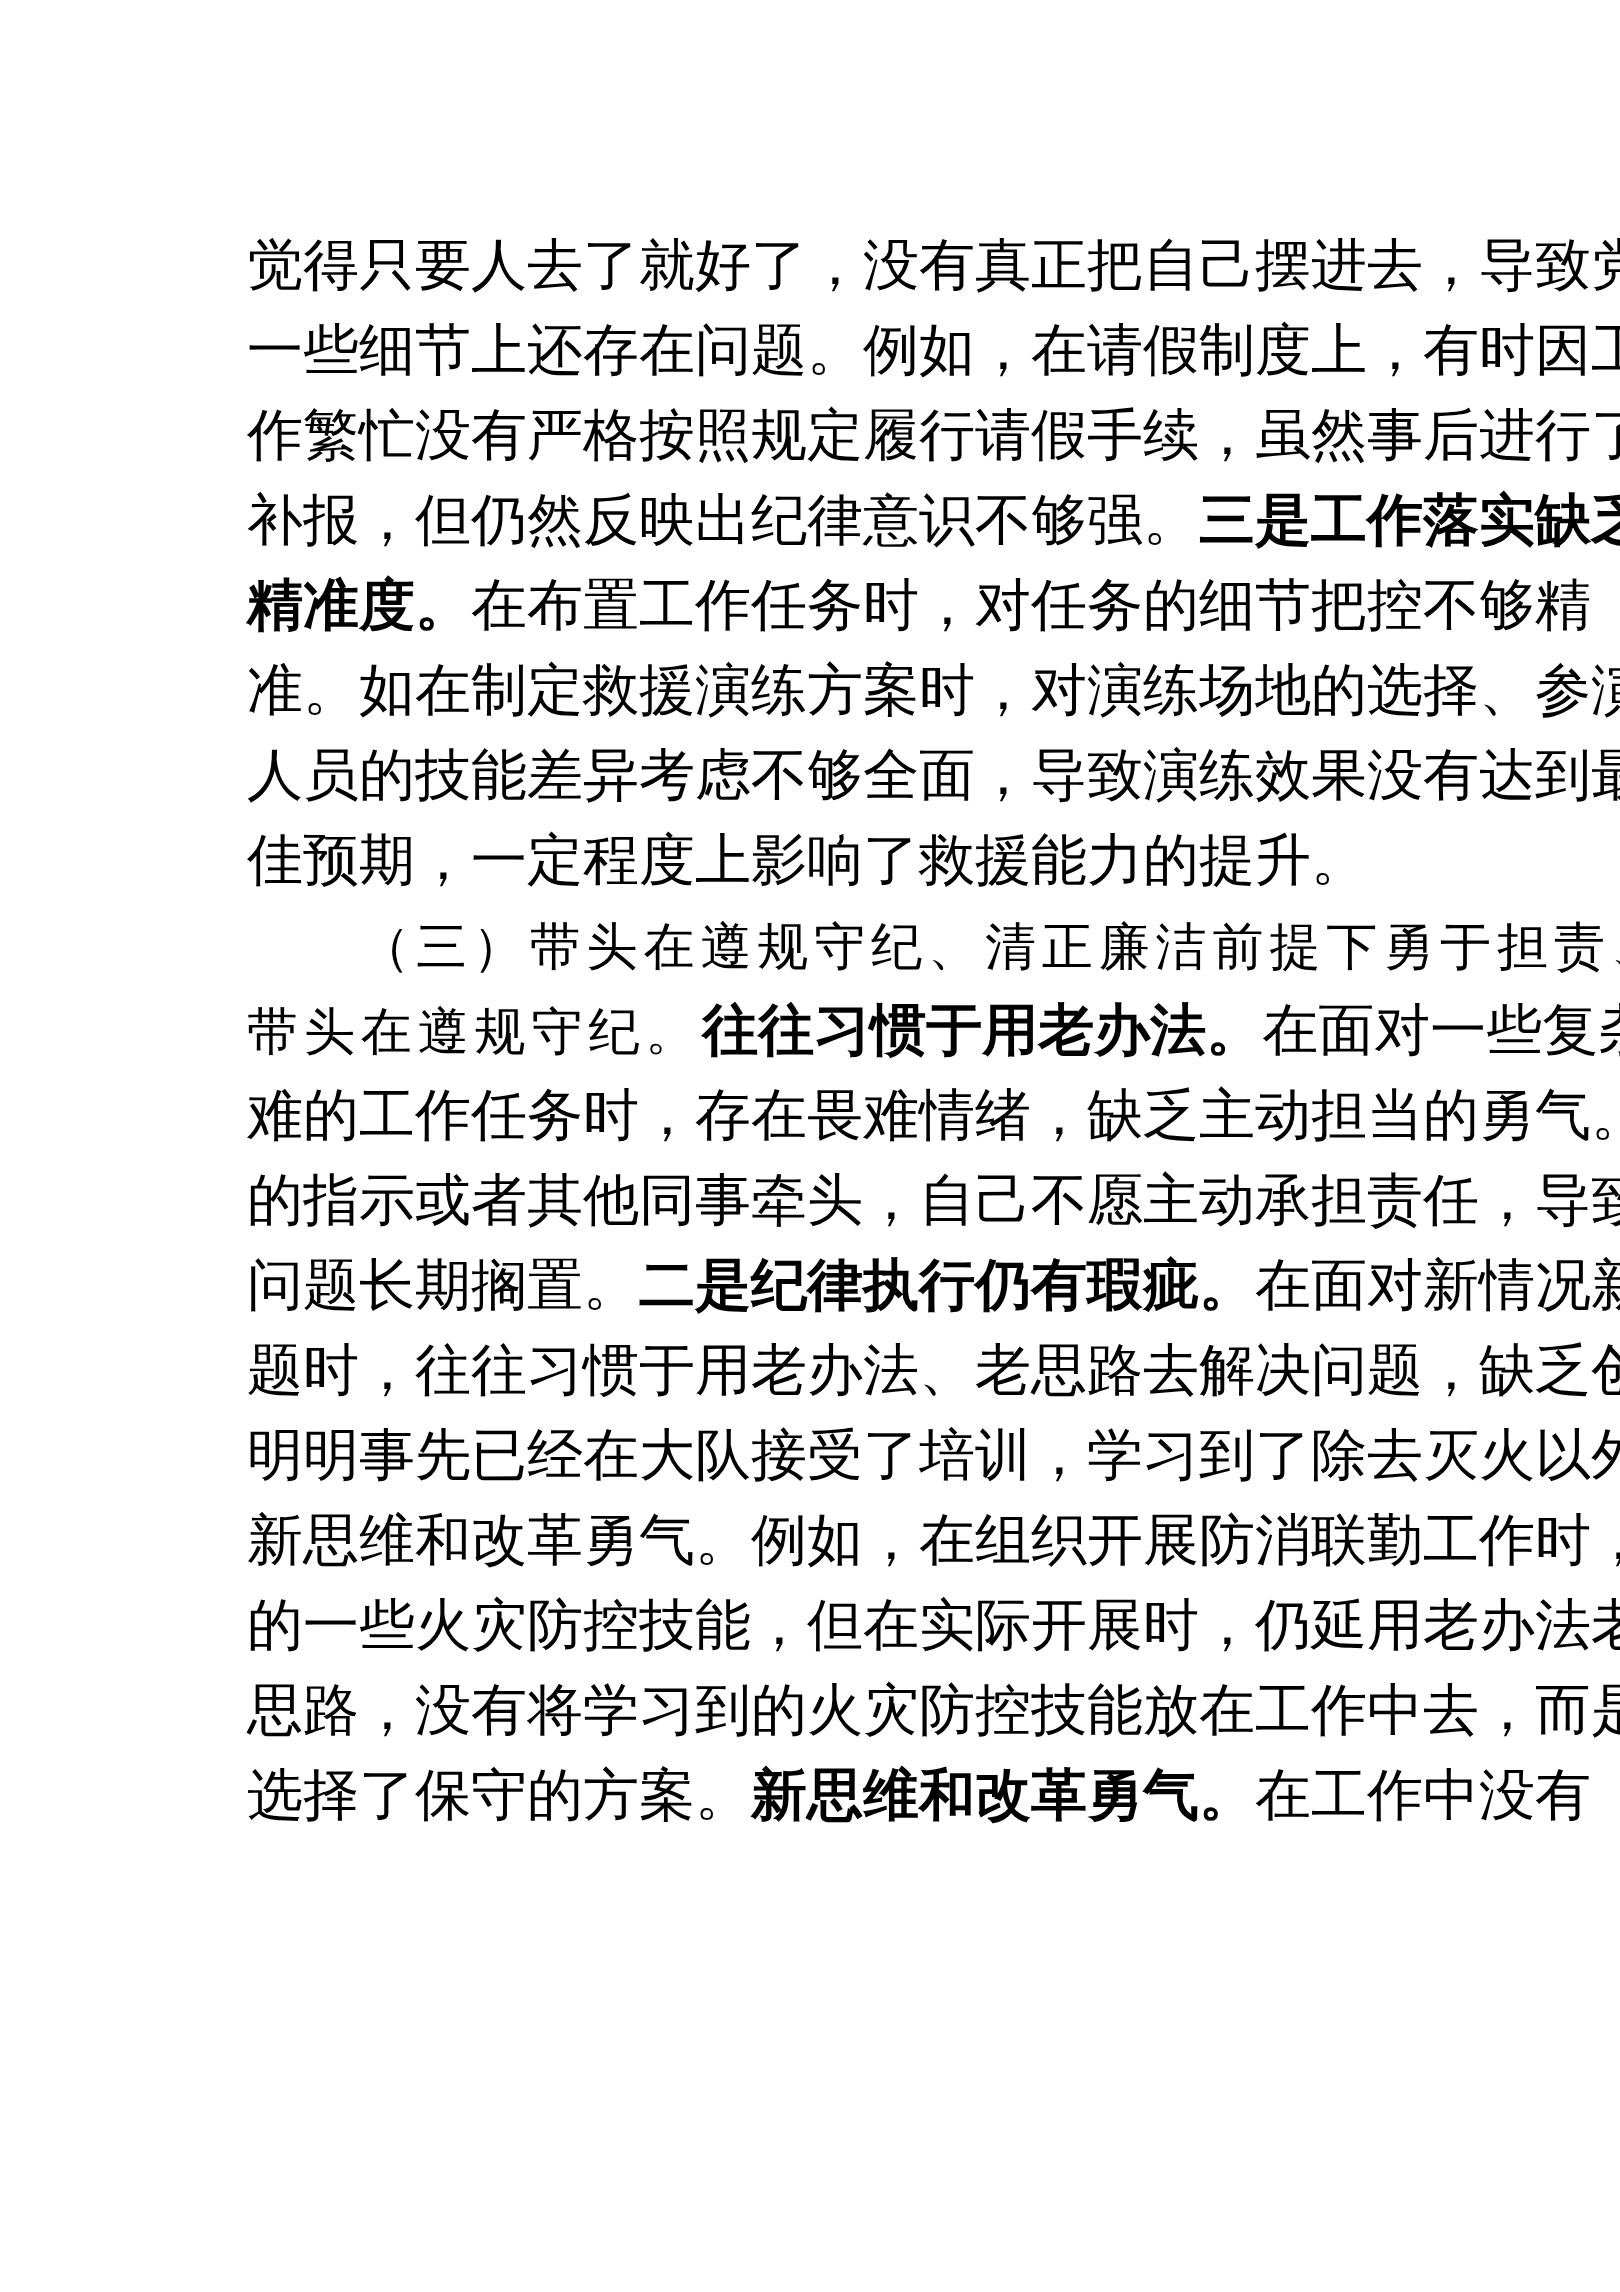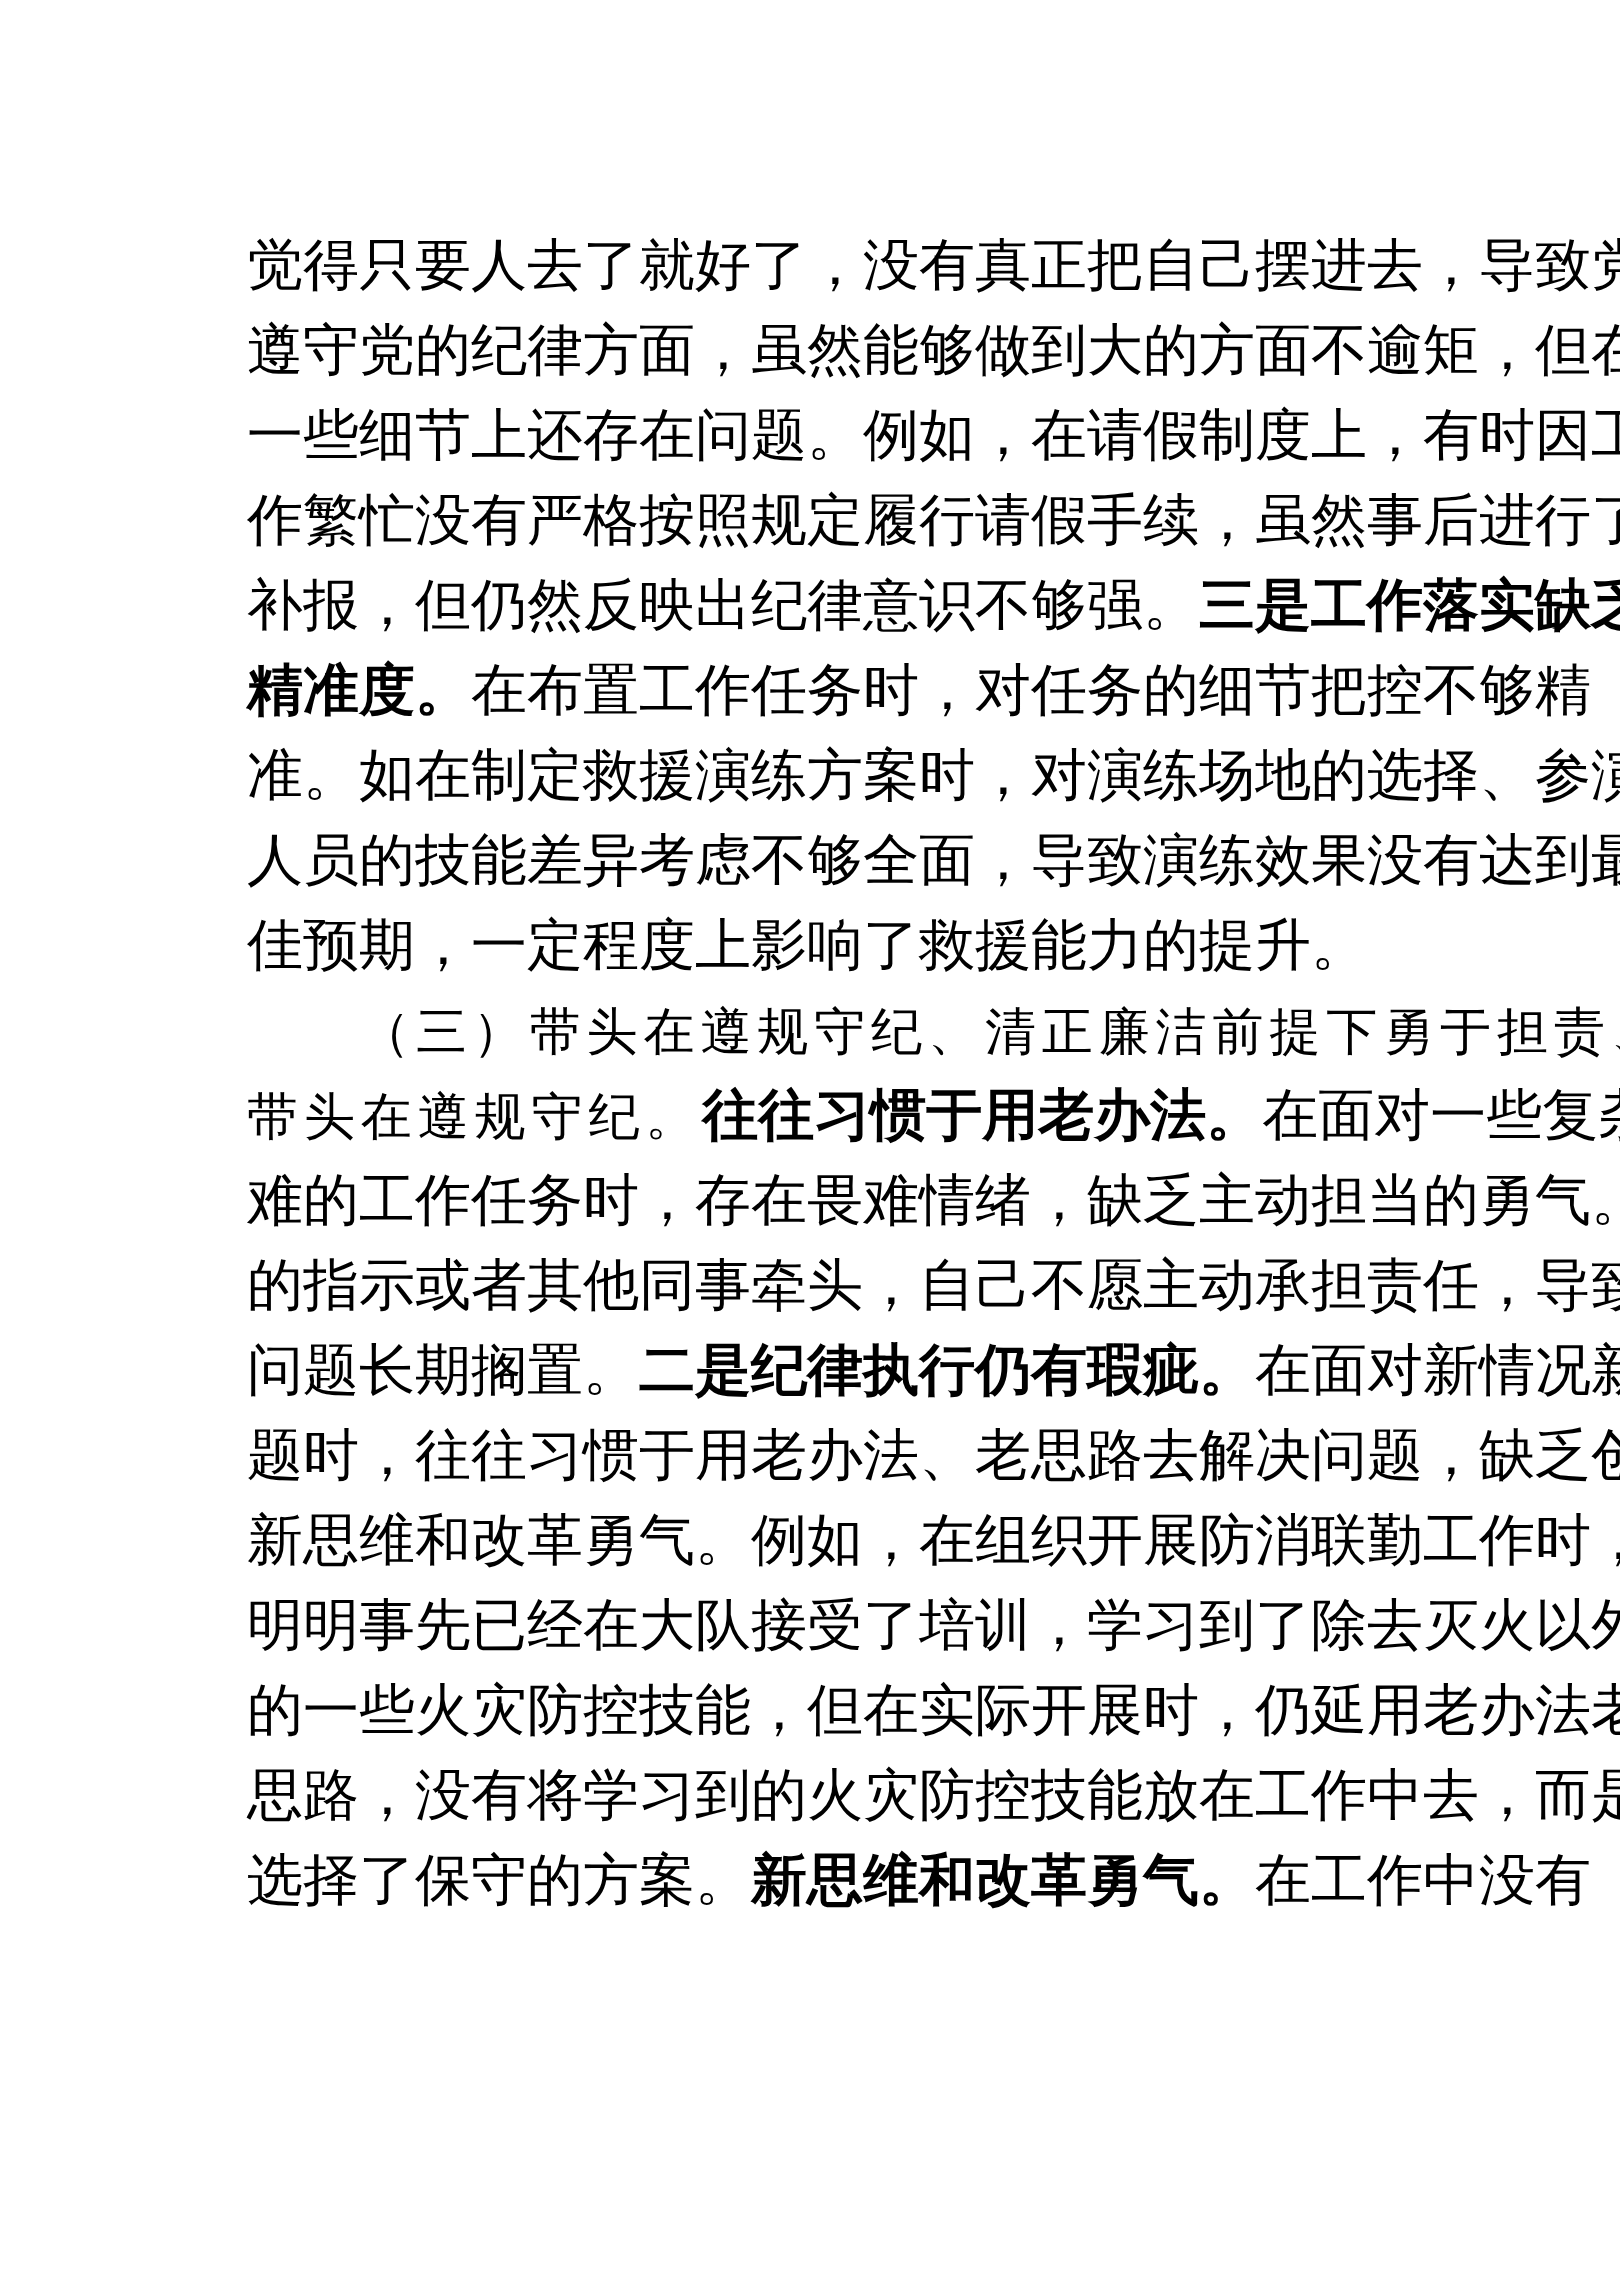"遵守党的纪律方面，虽然能够做到大的方面不逾矩，但在" div.line { html: <div><span>遵守党的纪律方面，虽然能够做到大的方面不逾矩，但在</span></div> -> none }
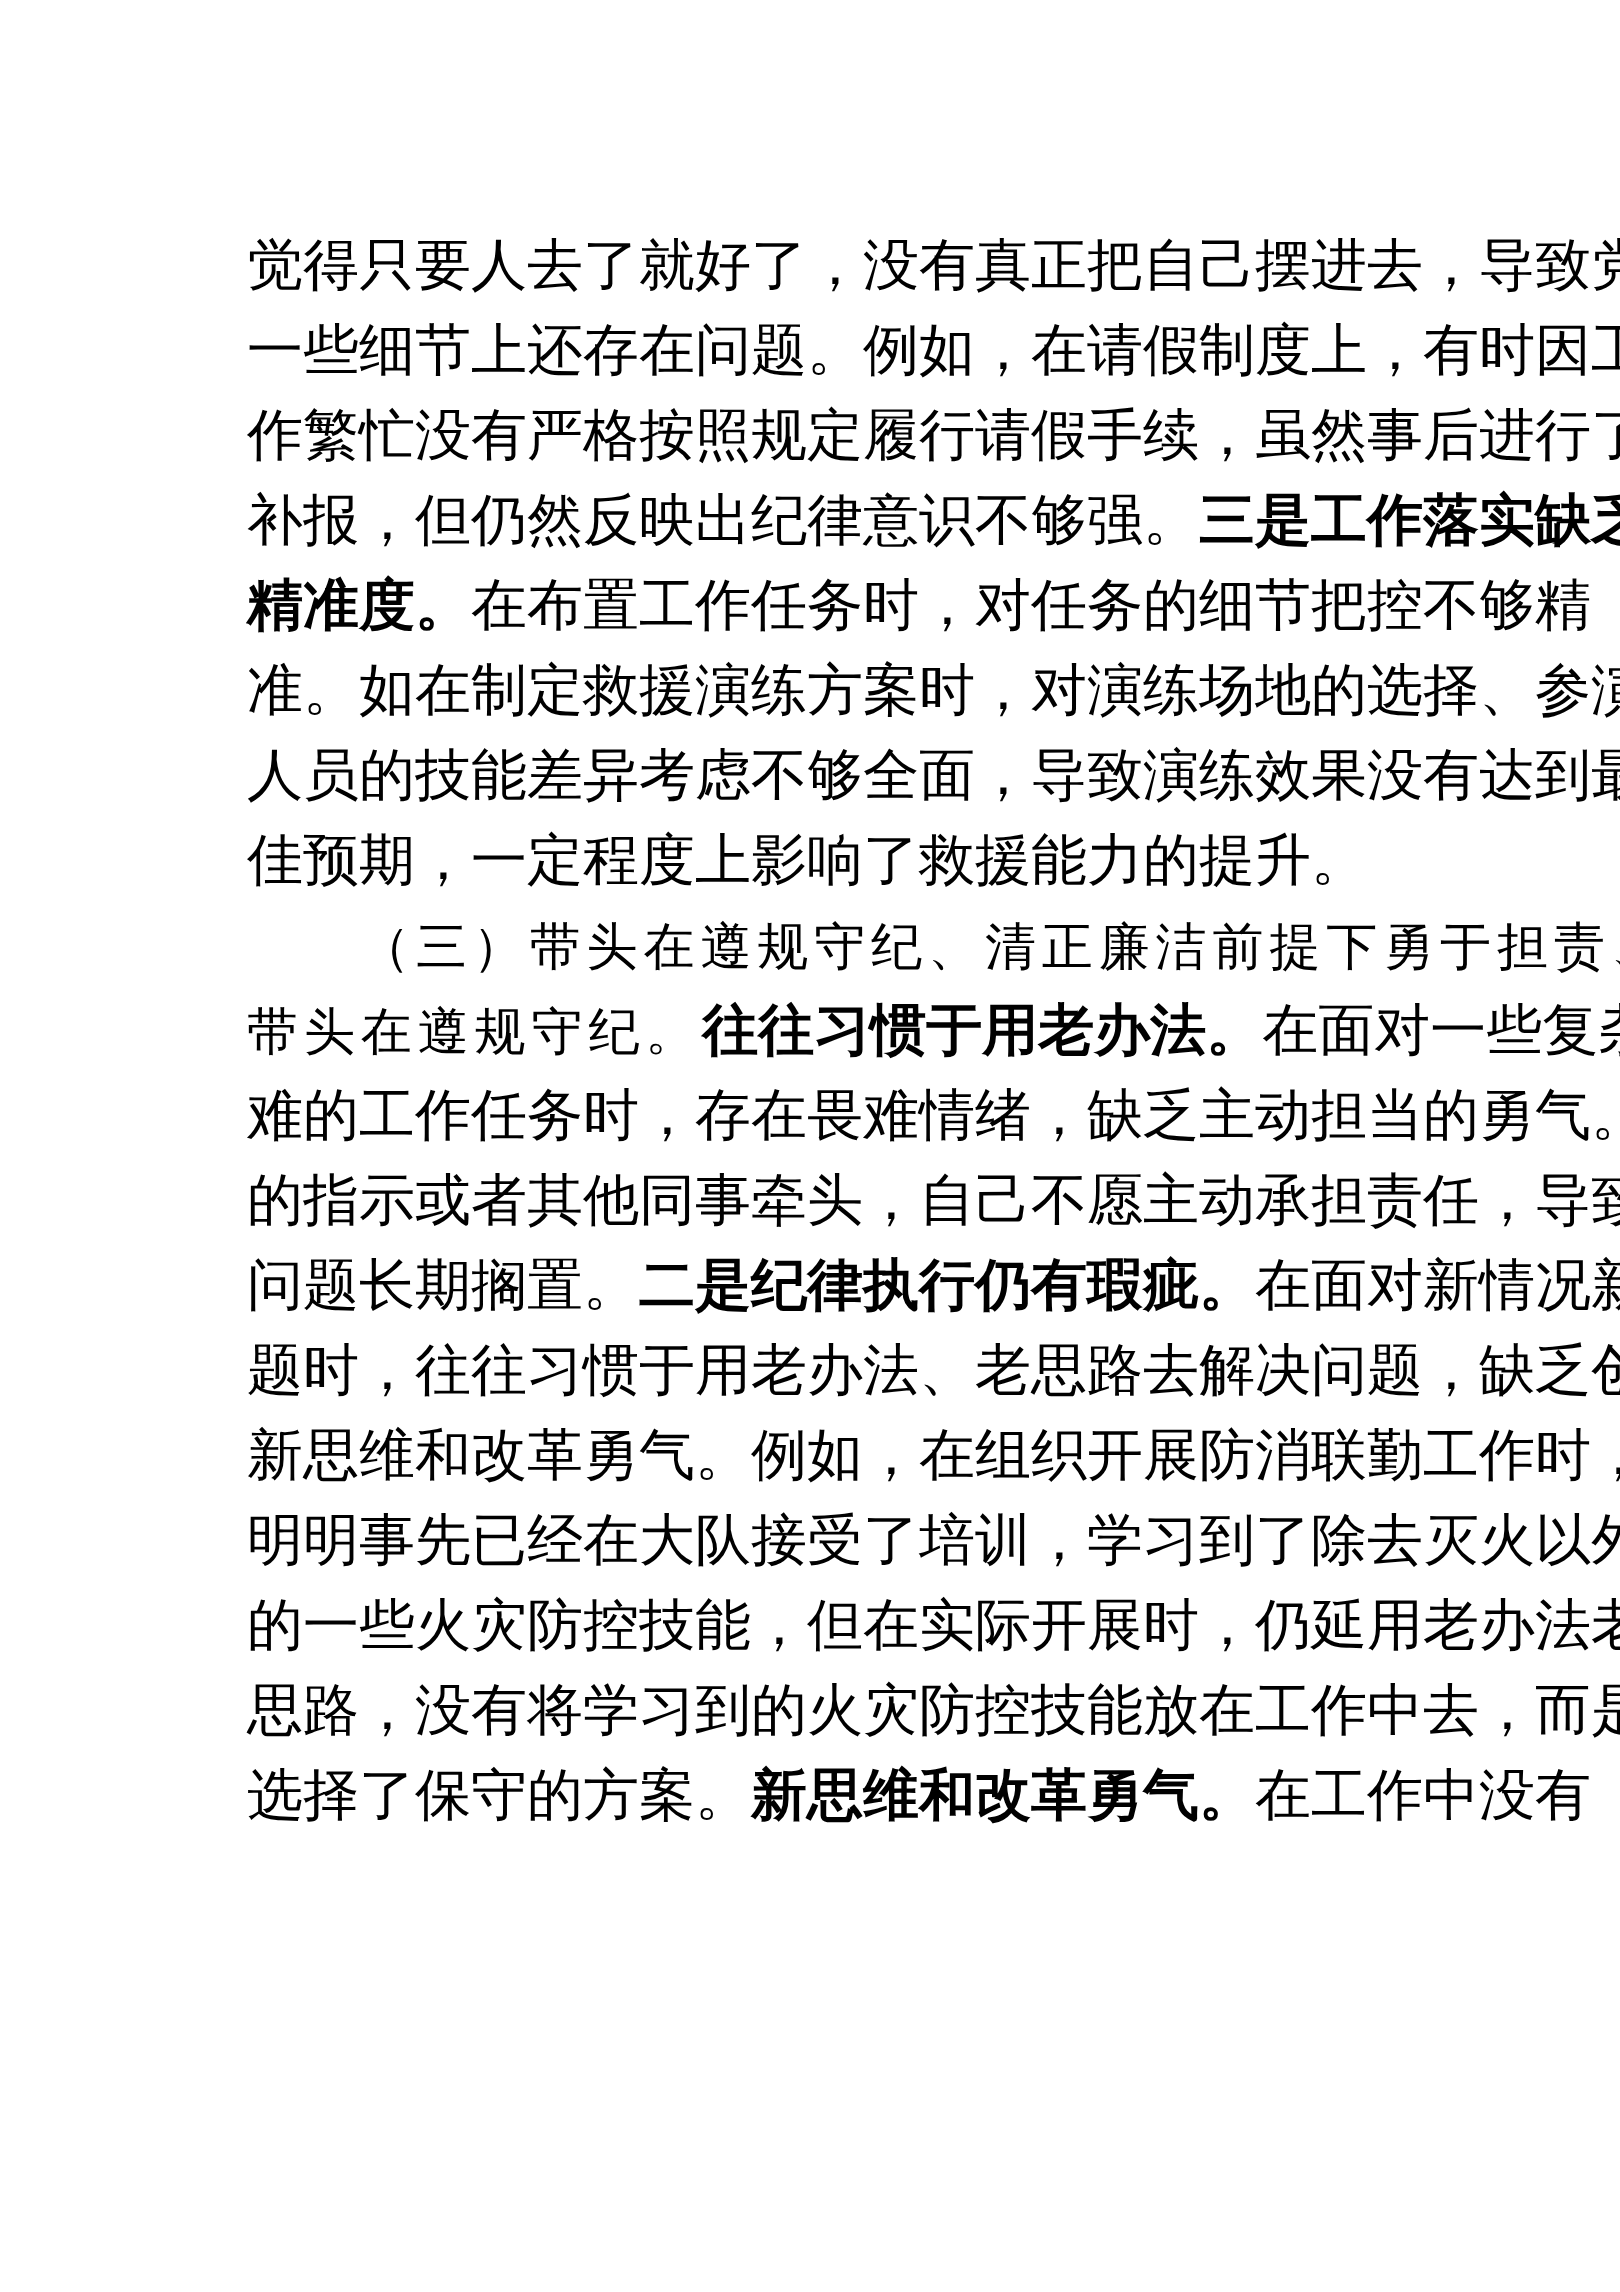"新思维和改革勇气。例如，在组织开展防消联勤工作时，" div.line { order: before "明明事先已经在大队接受了培训，学习到了除去灭火以外" -> after "明明事先已经在大队接受了培训，学习到了除去灭火以外" }
